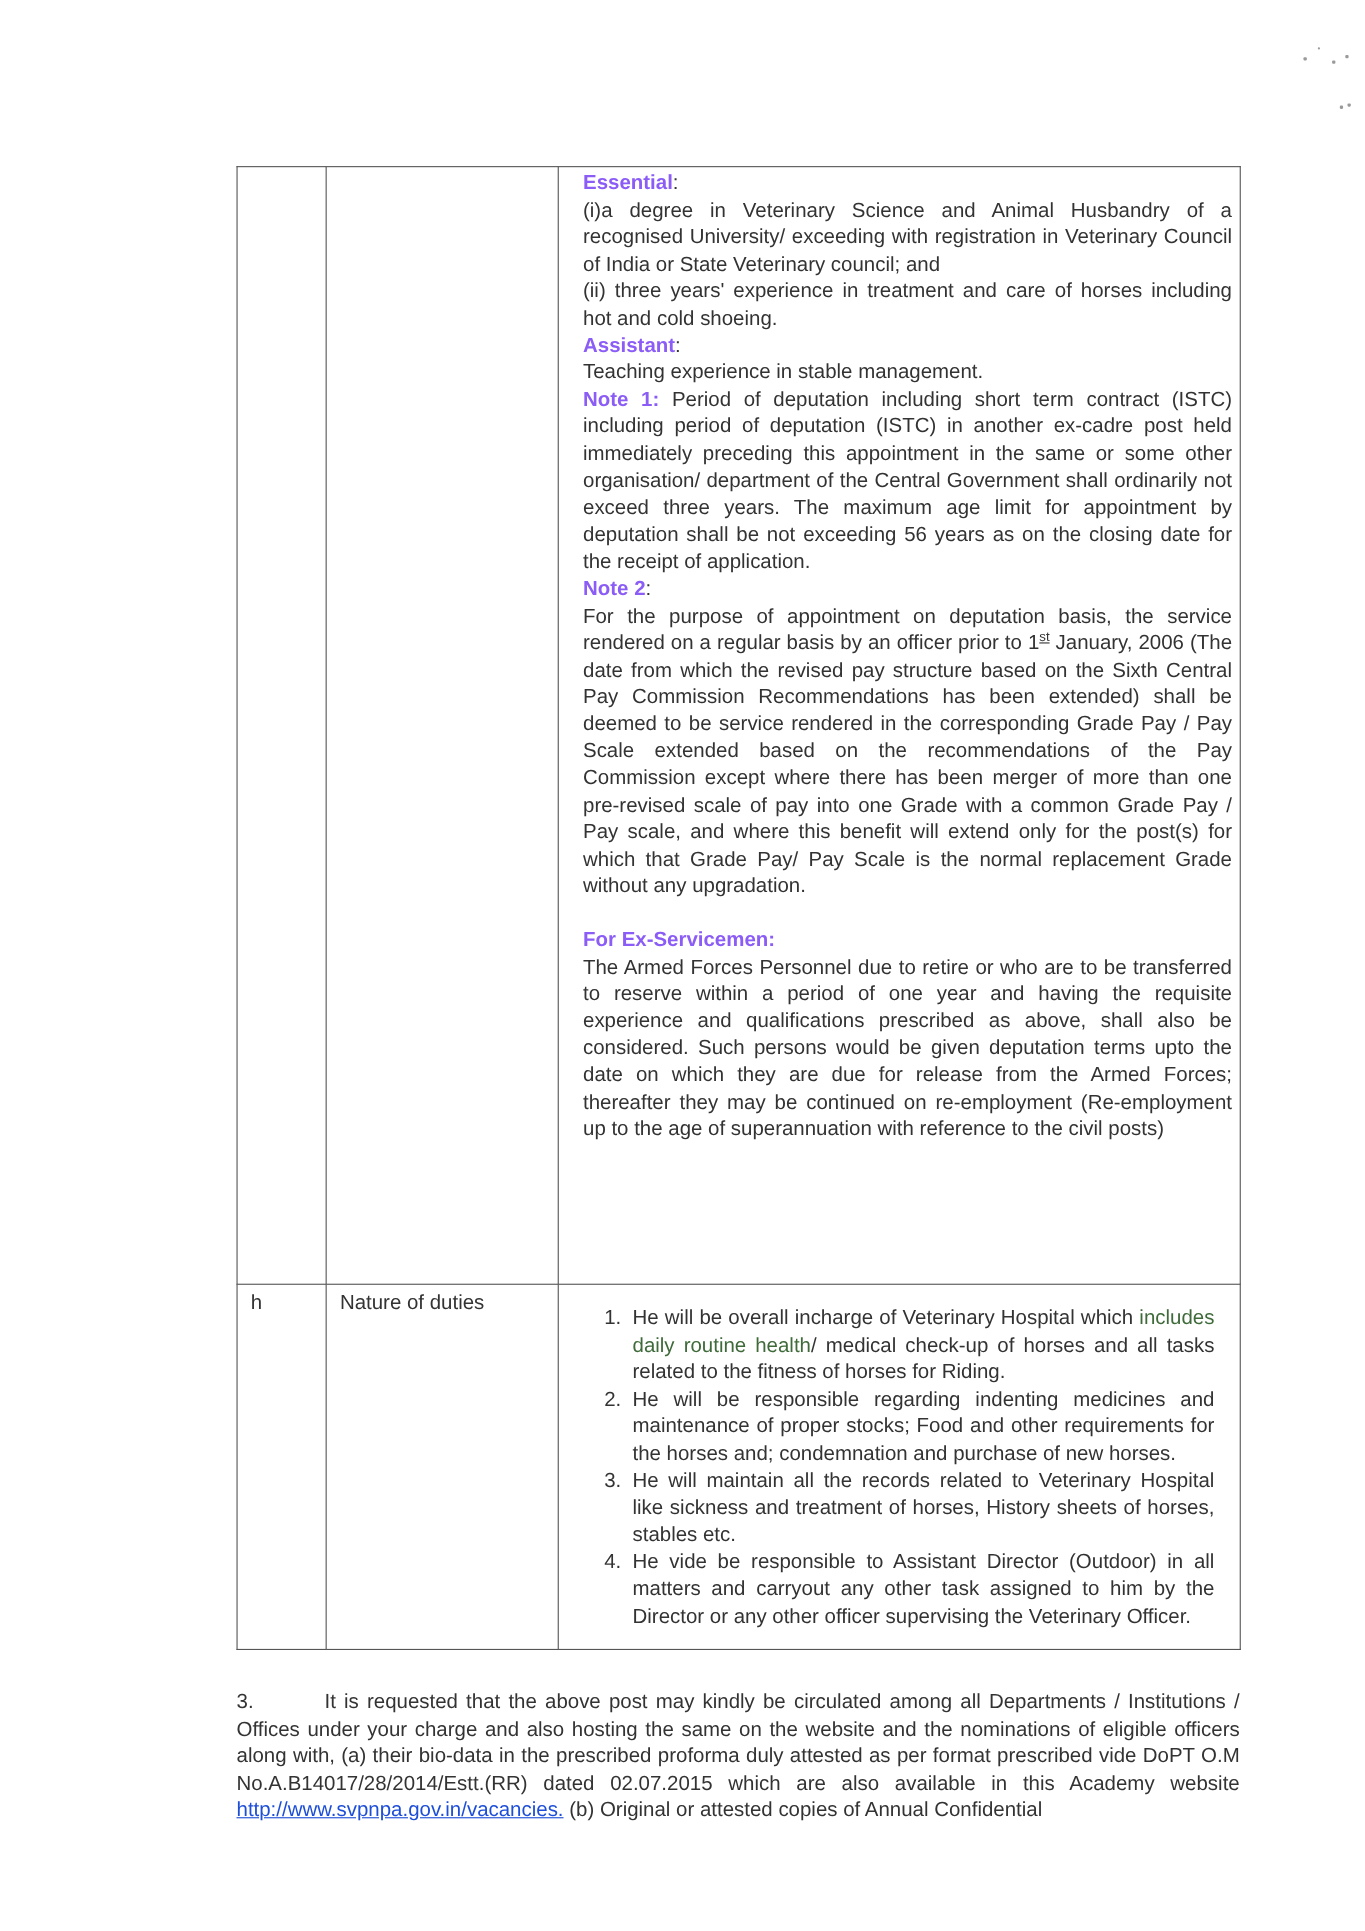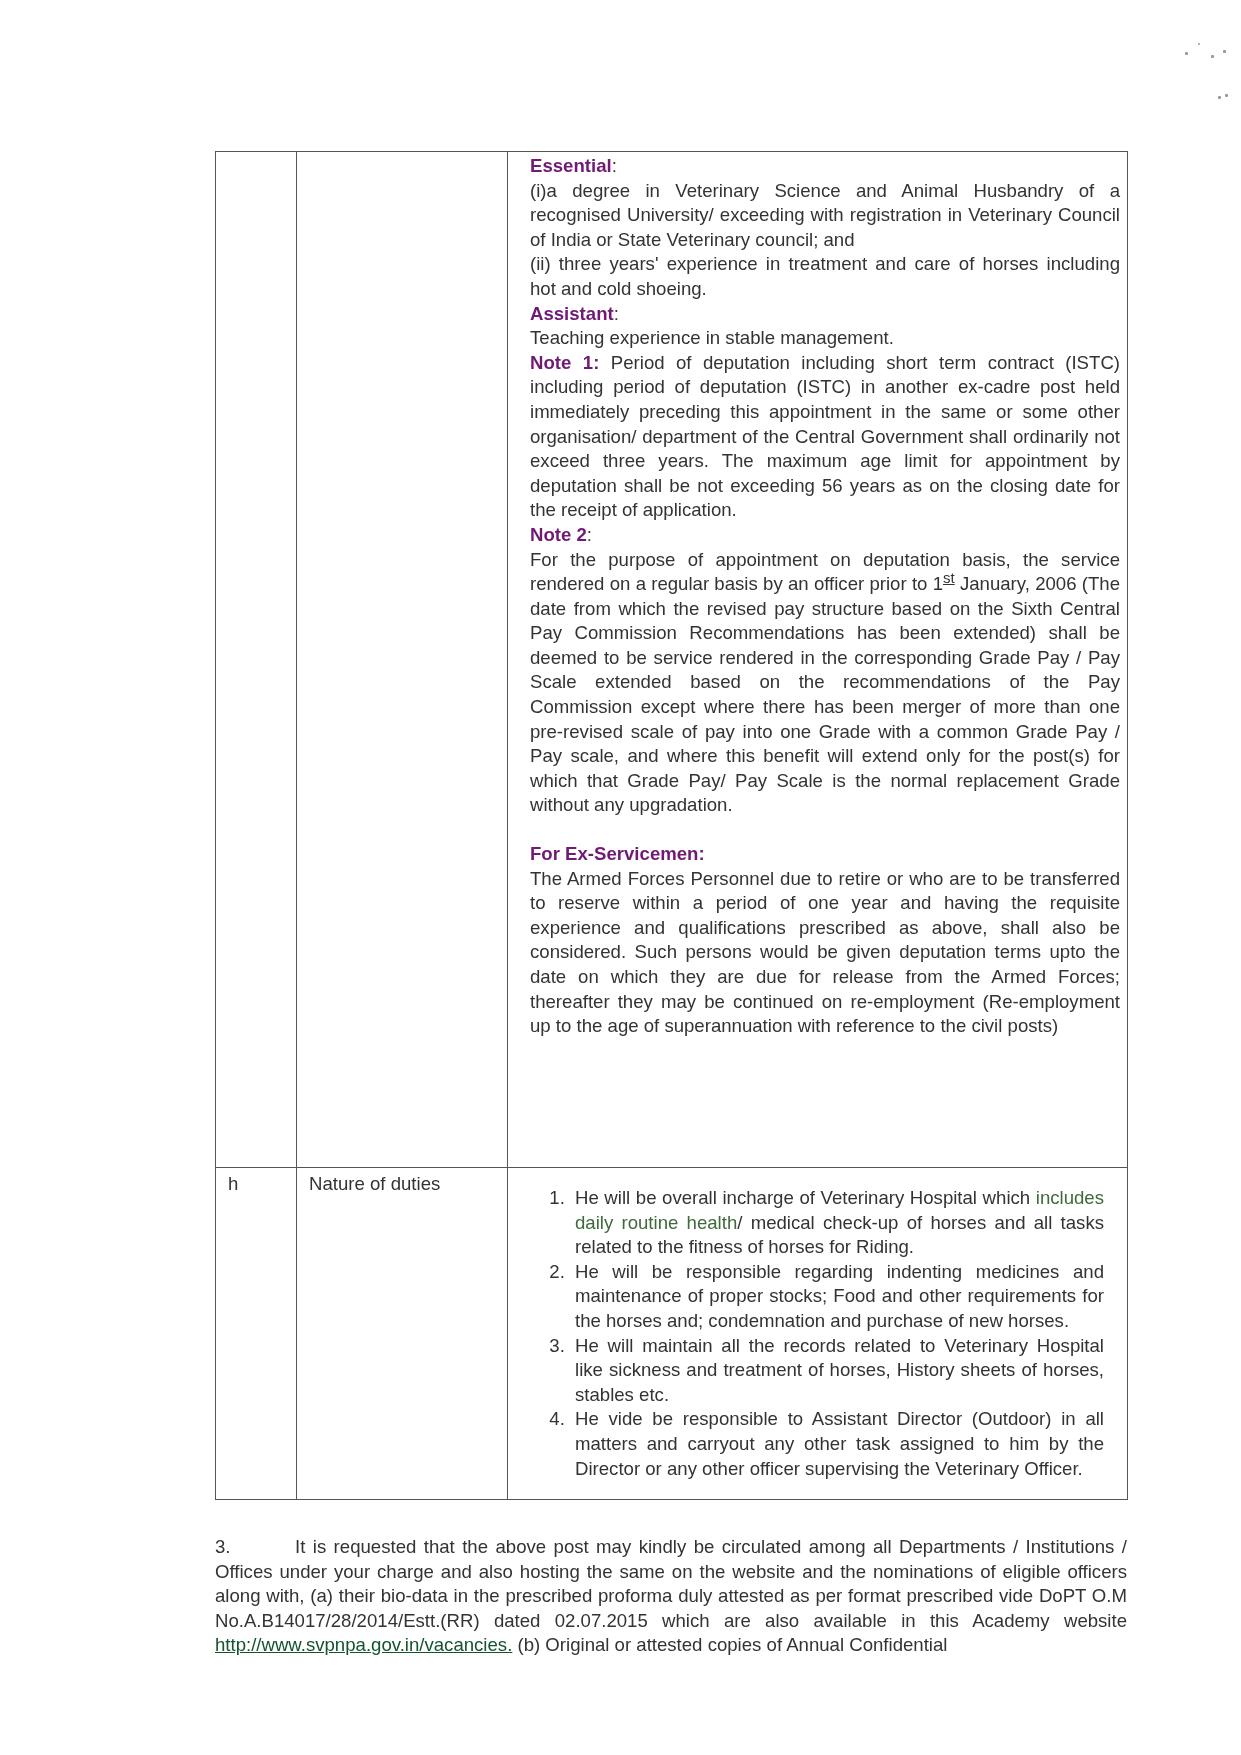"Essential" .h { color: #701a75 -> #8b5cf6 }
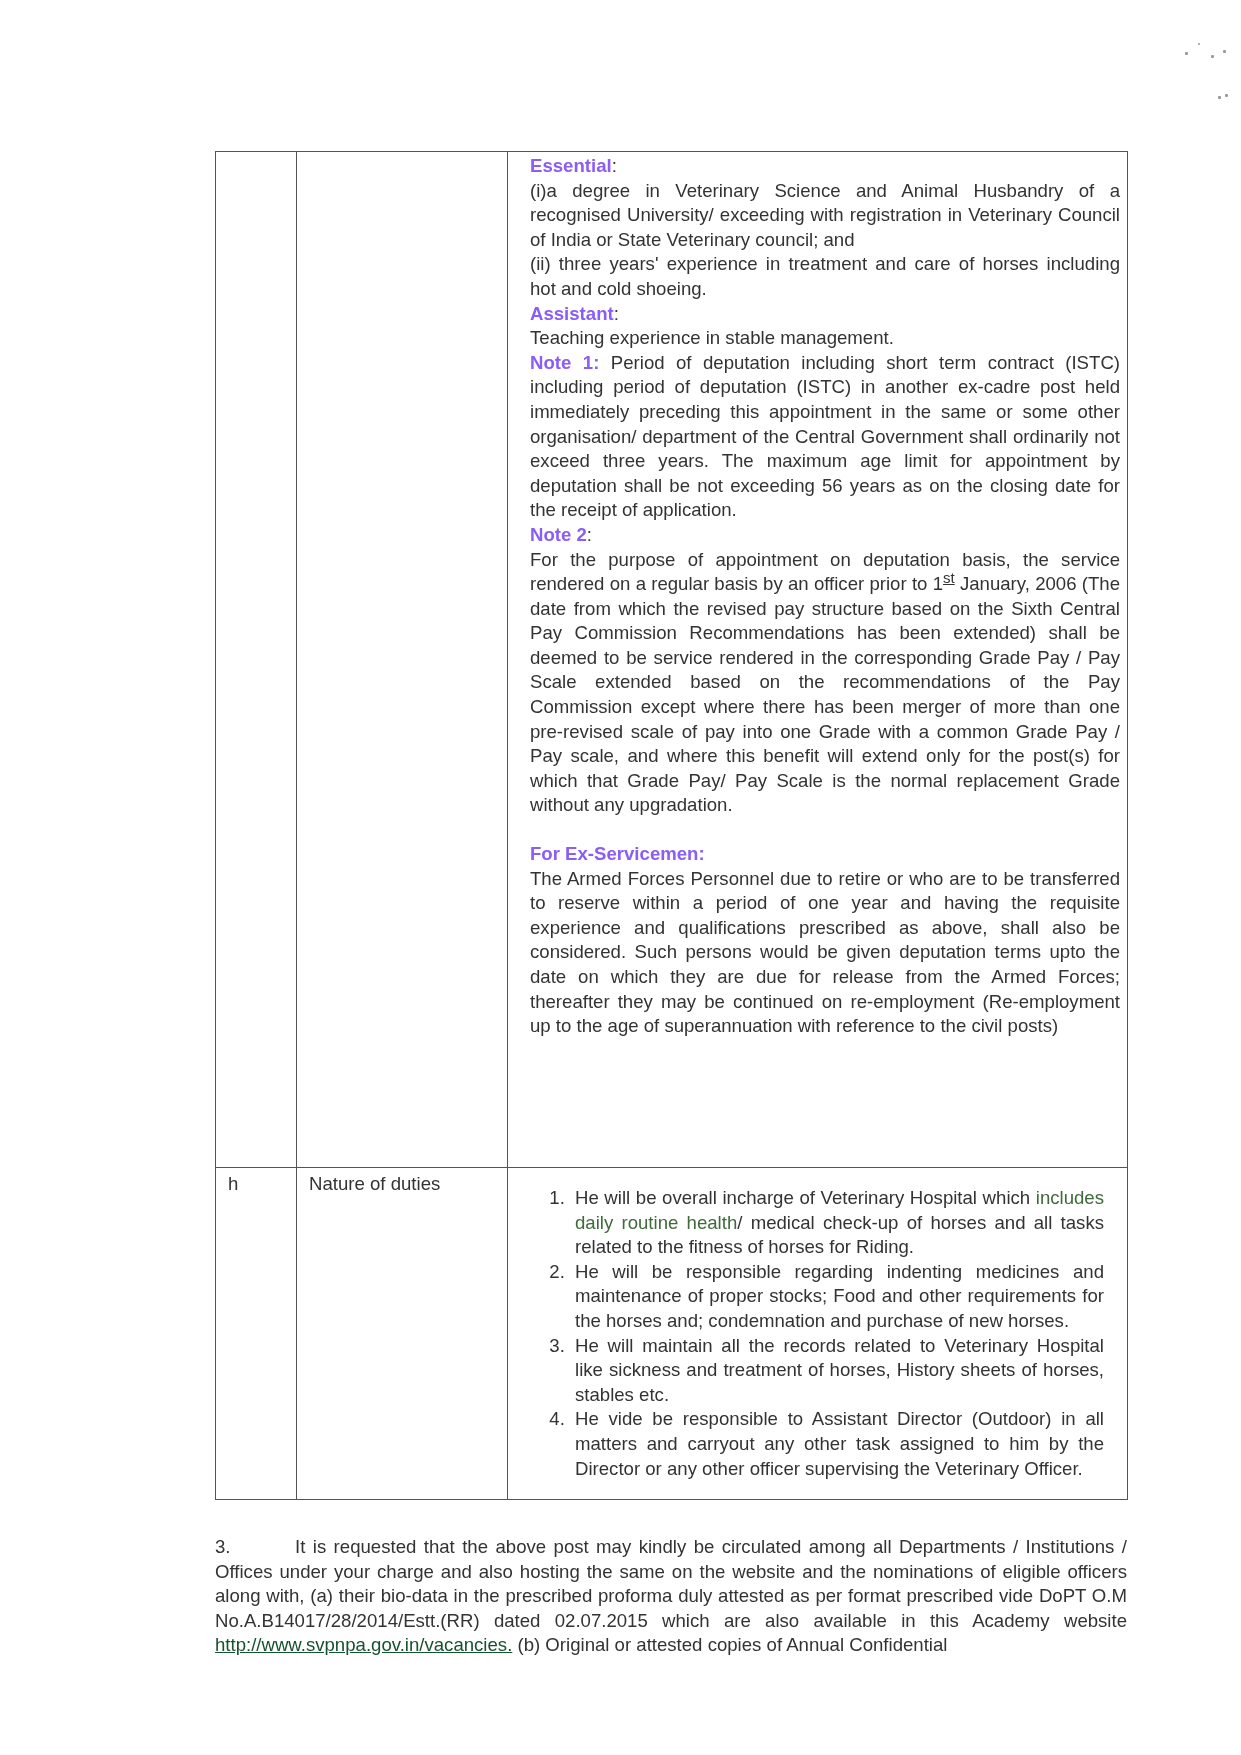"st" sup { font-size: 15px -> 12px }
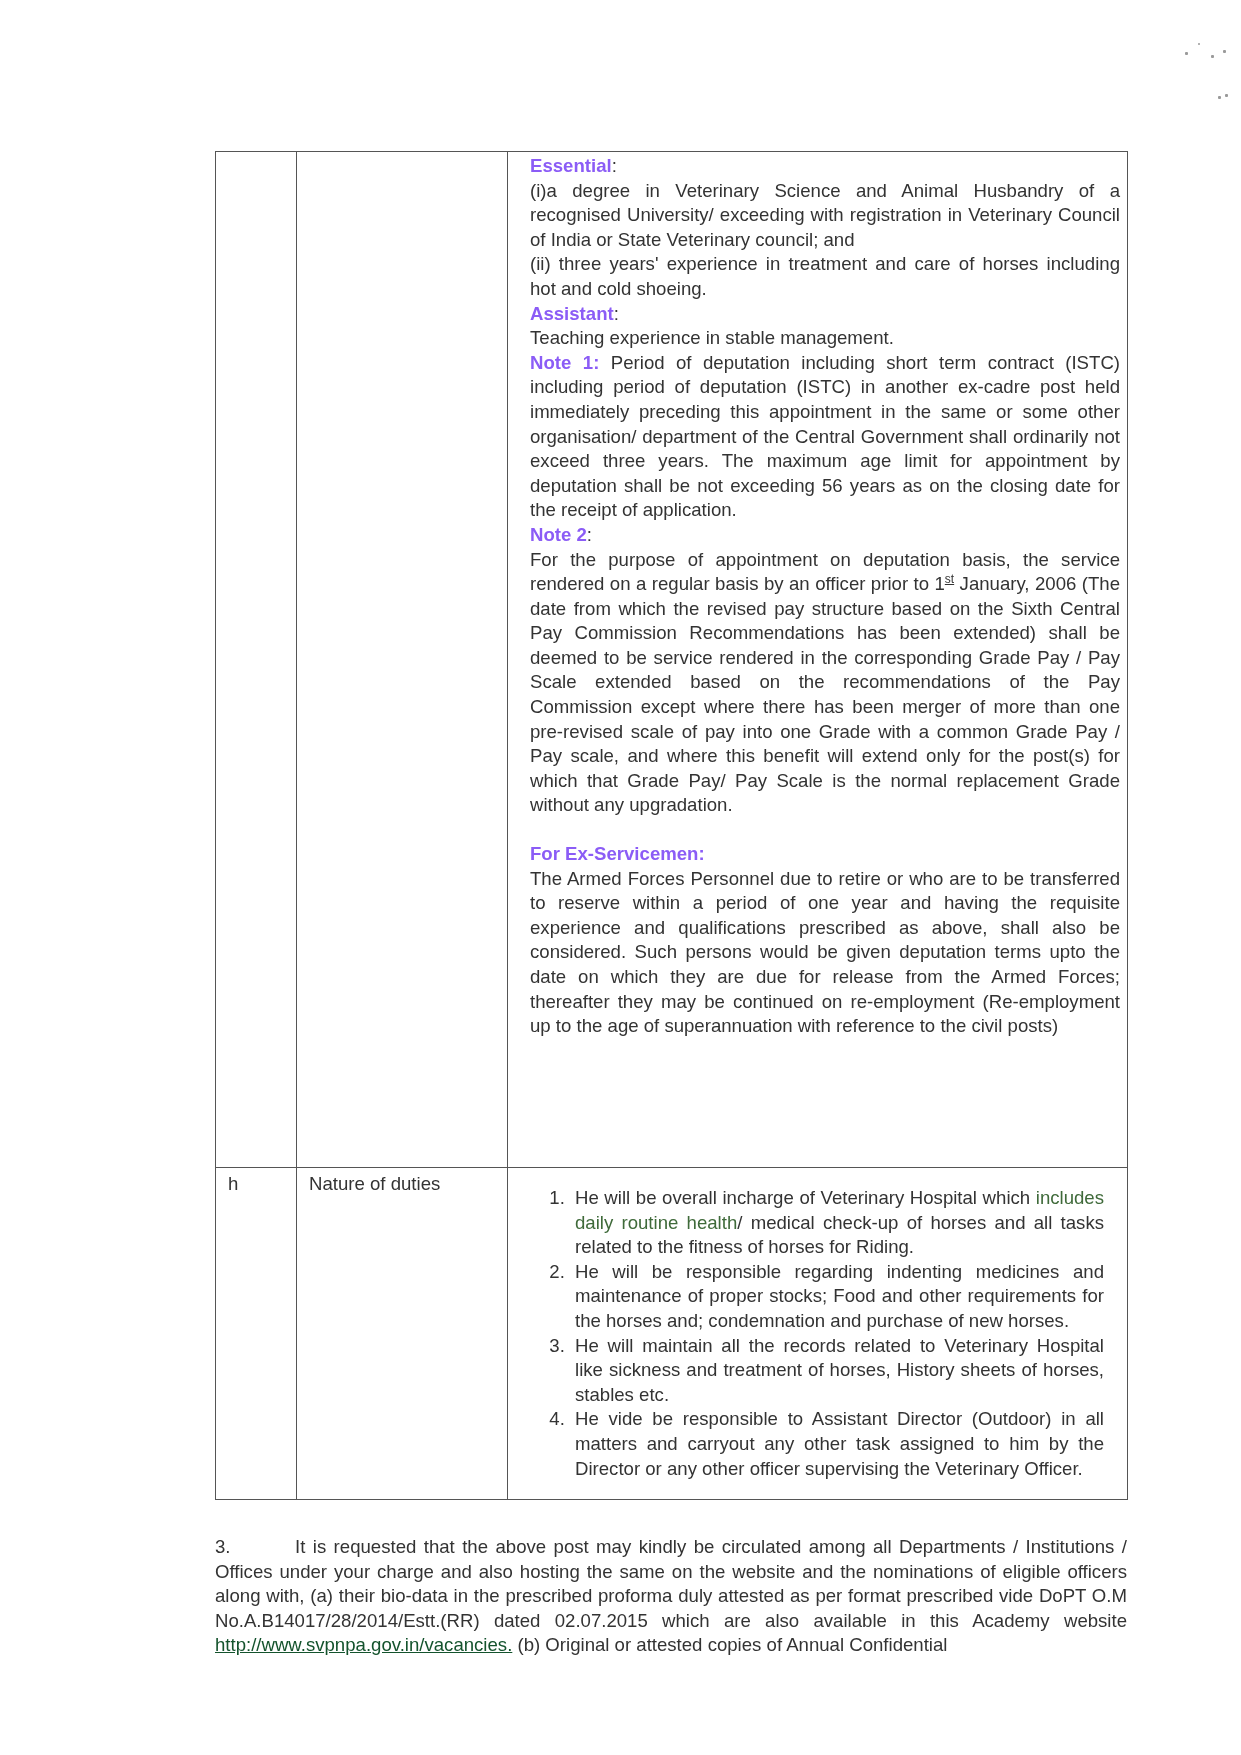"http://www.svpnpa.gov.in/vacancies." .para a { color: #14532d -> #1d4ed8 }
